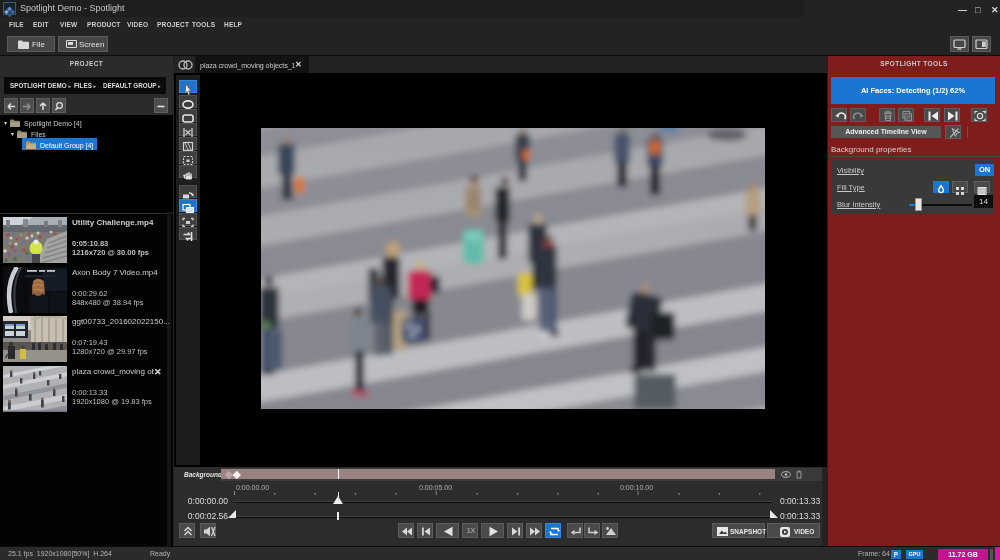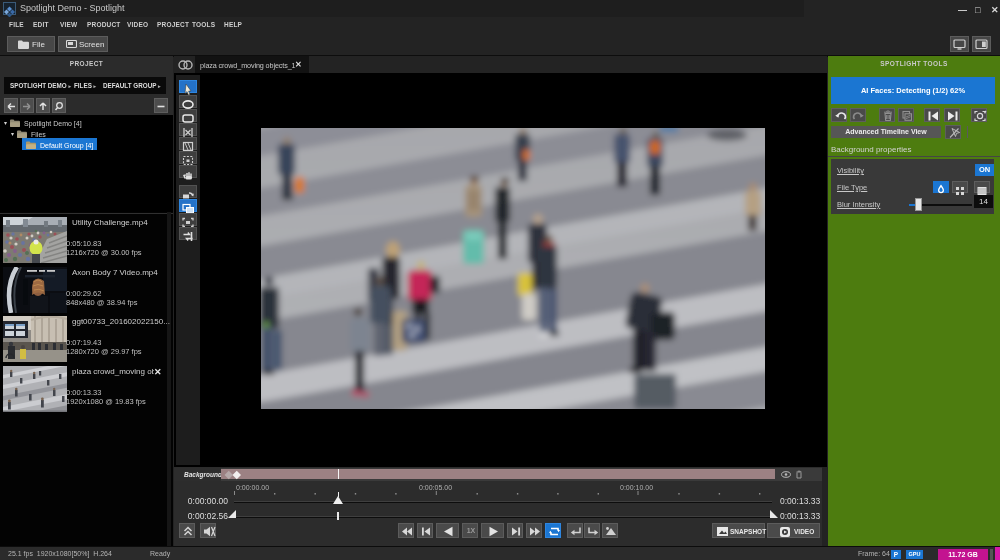"AI Faces: Detecting (1/2) 62%" #rightpanel { background: #4d7c0f -> #7f1d1d }
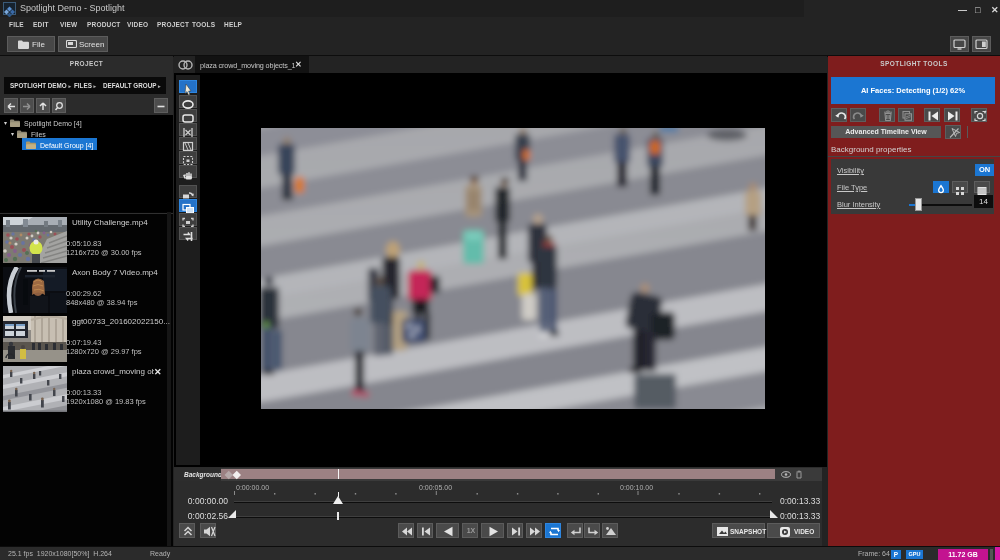"File Type" span.prow { text: File -> Fill }
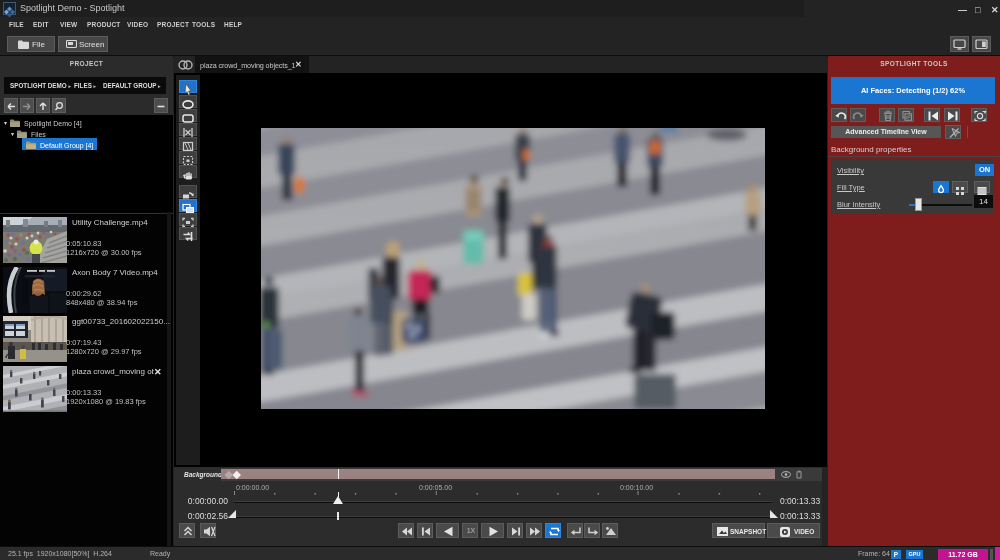"Utility Challenge.mp4" div.titem { font-weight: none -> bold }
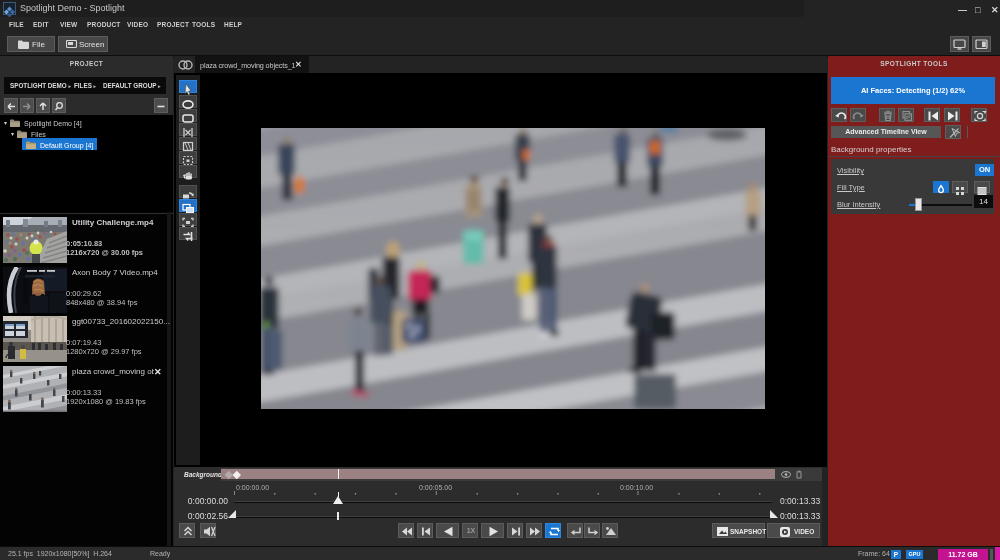"0:05:10.83" .tmeta { left: 66px -> 72px }
